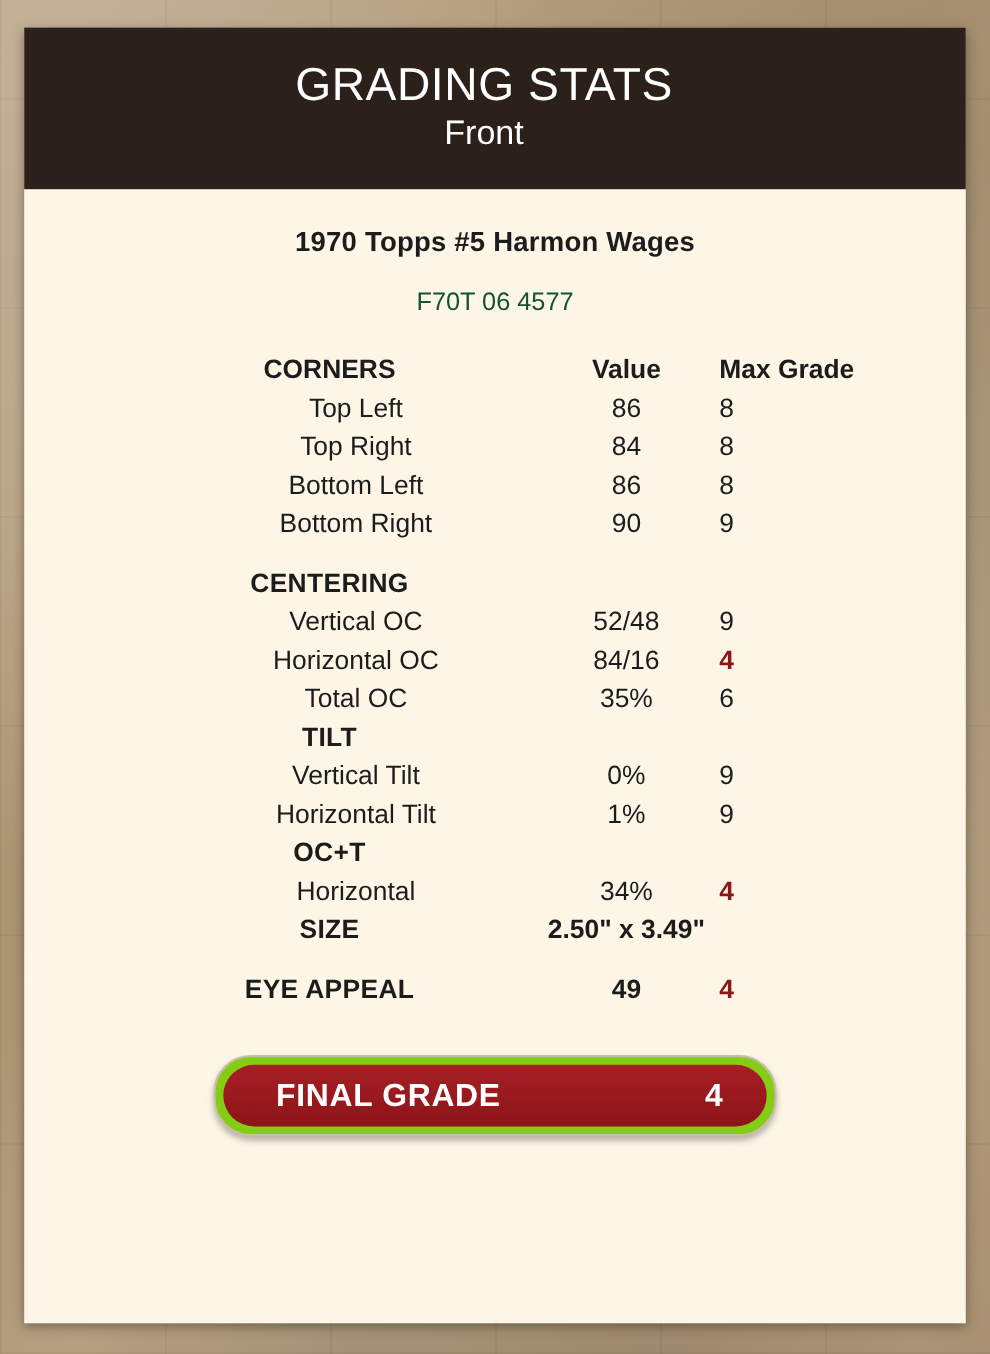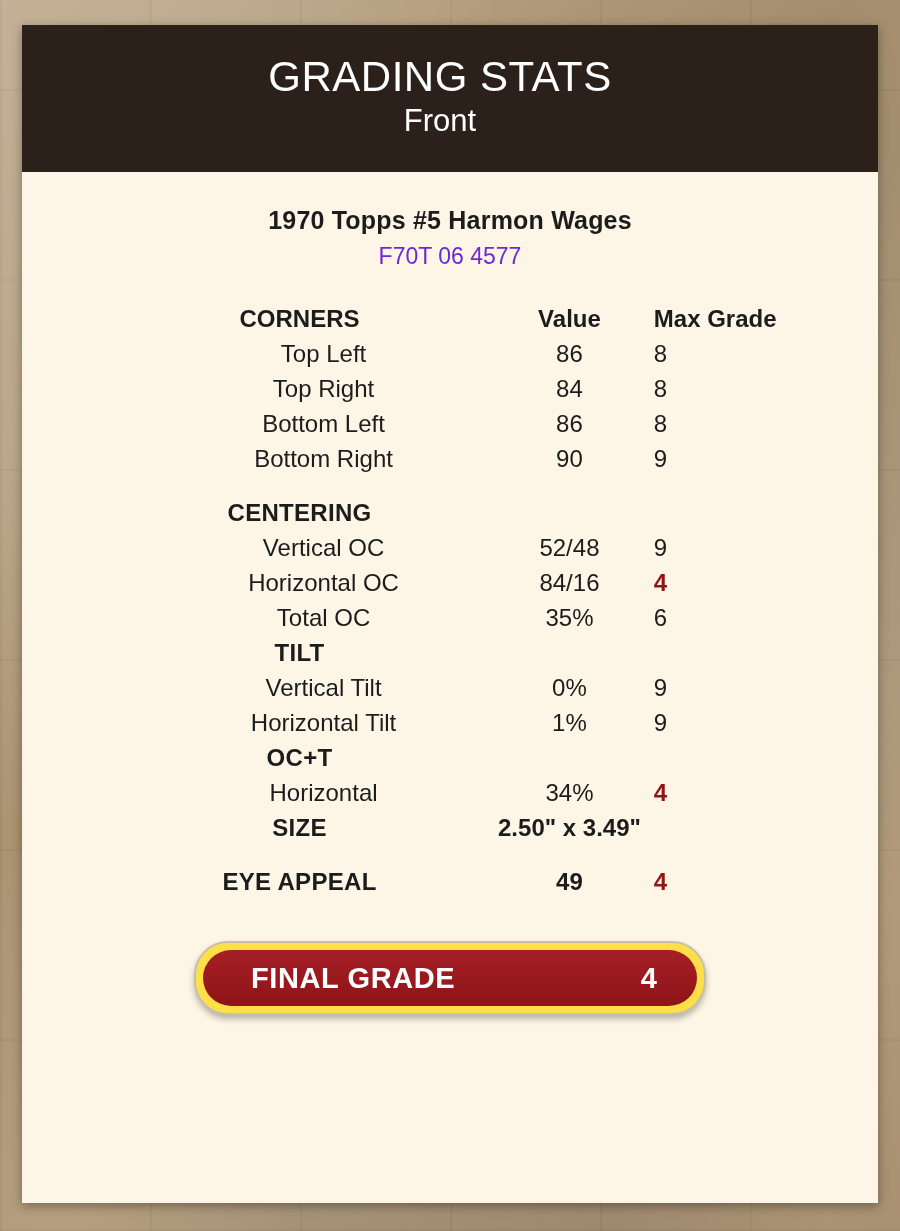"F70T 06 4577" .card-serial { color: #6d28d9 -> #14532d; margin-top: 8px -> 26px }
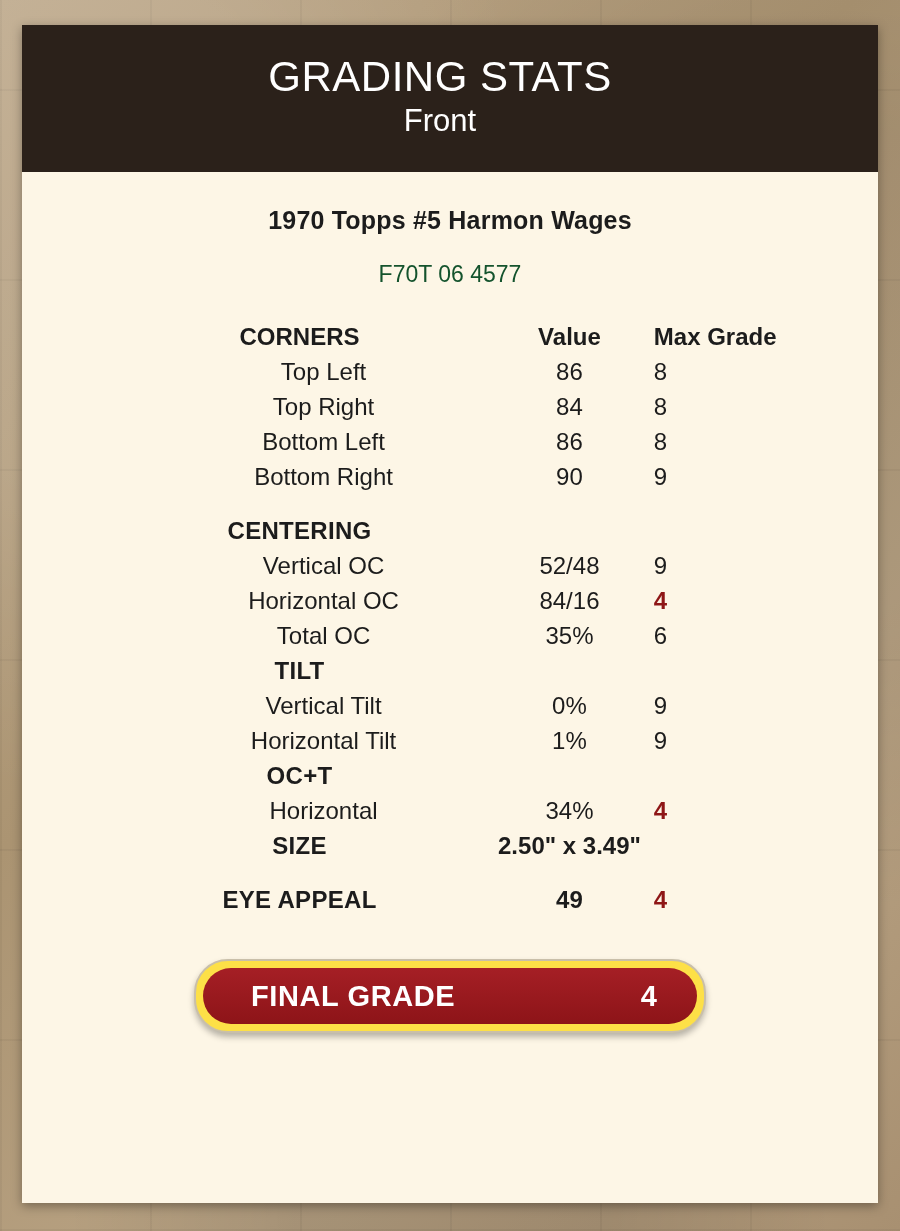"FINAL GRADE" .final-shell { background: #fde047 -> #84cc16 }
